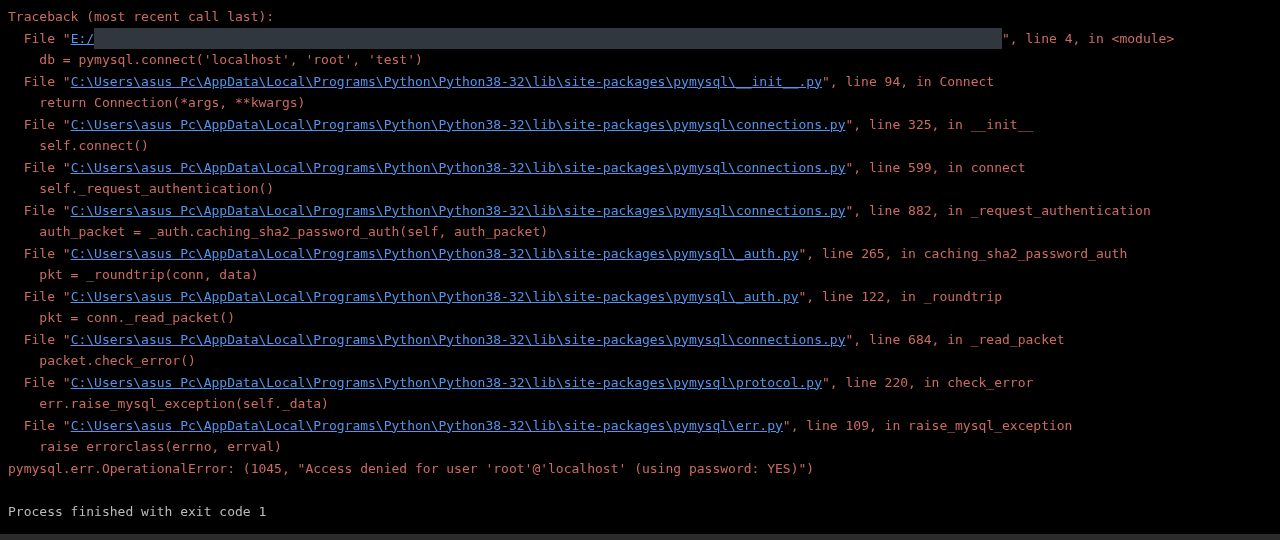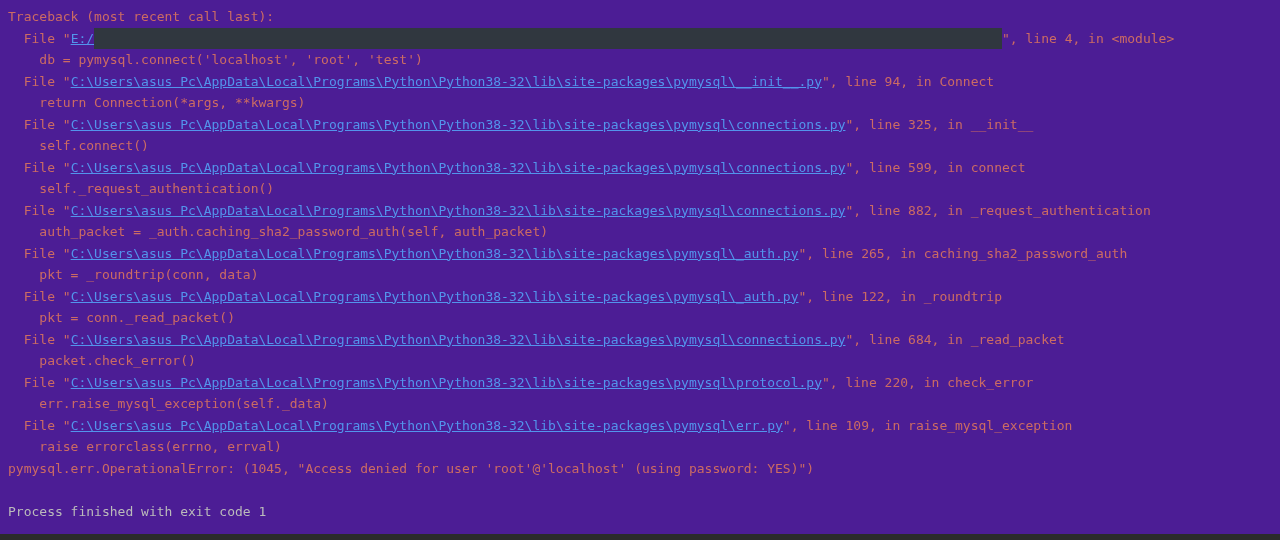"Traceback (most recent call last):" pre.console { background: #4c1d95 -> #000000 }
